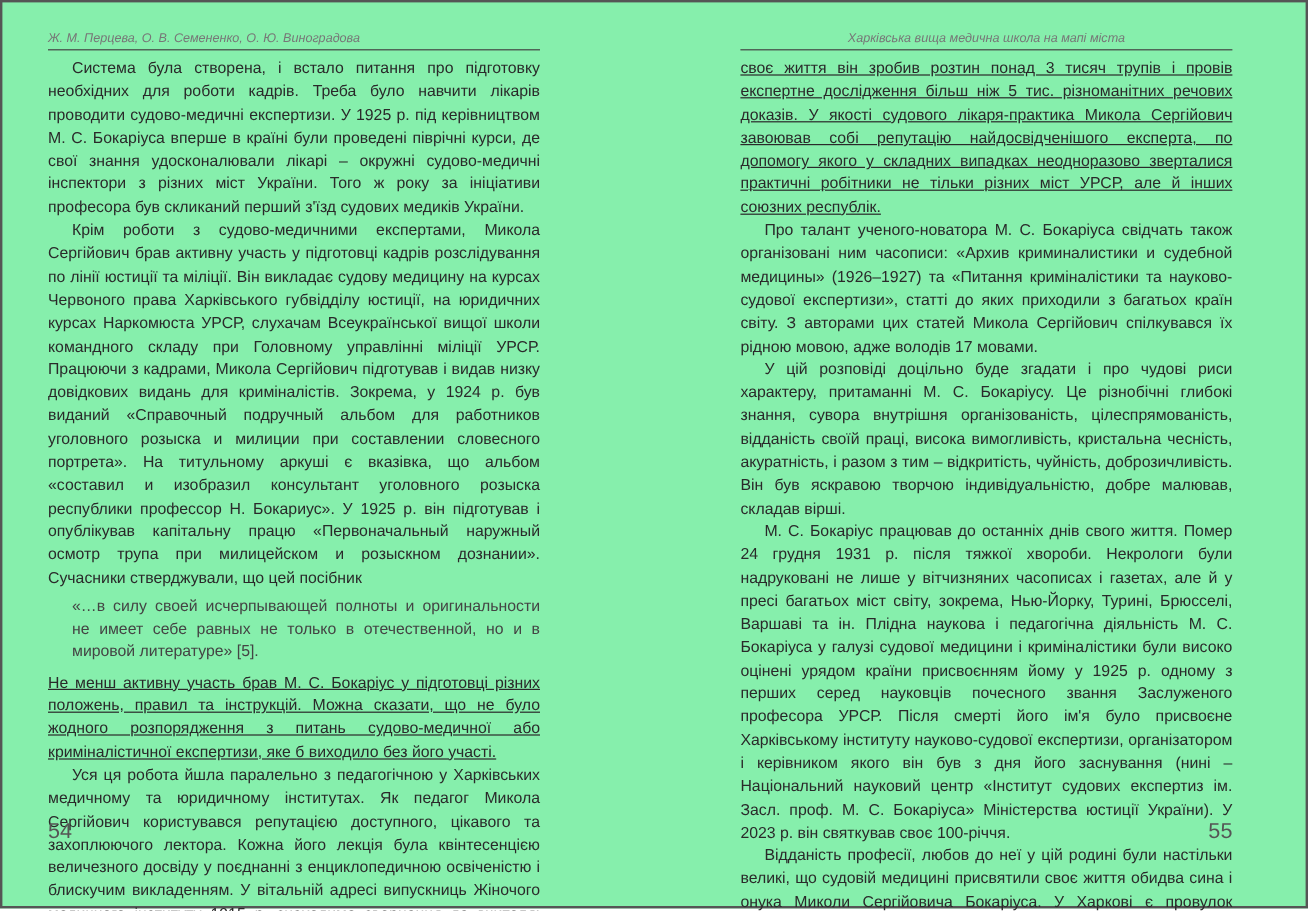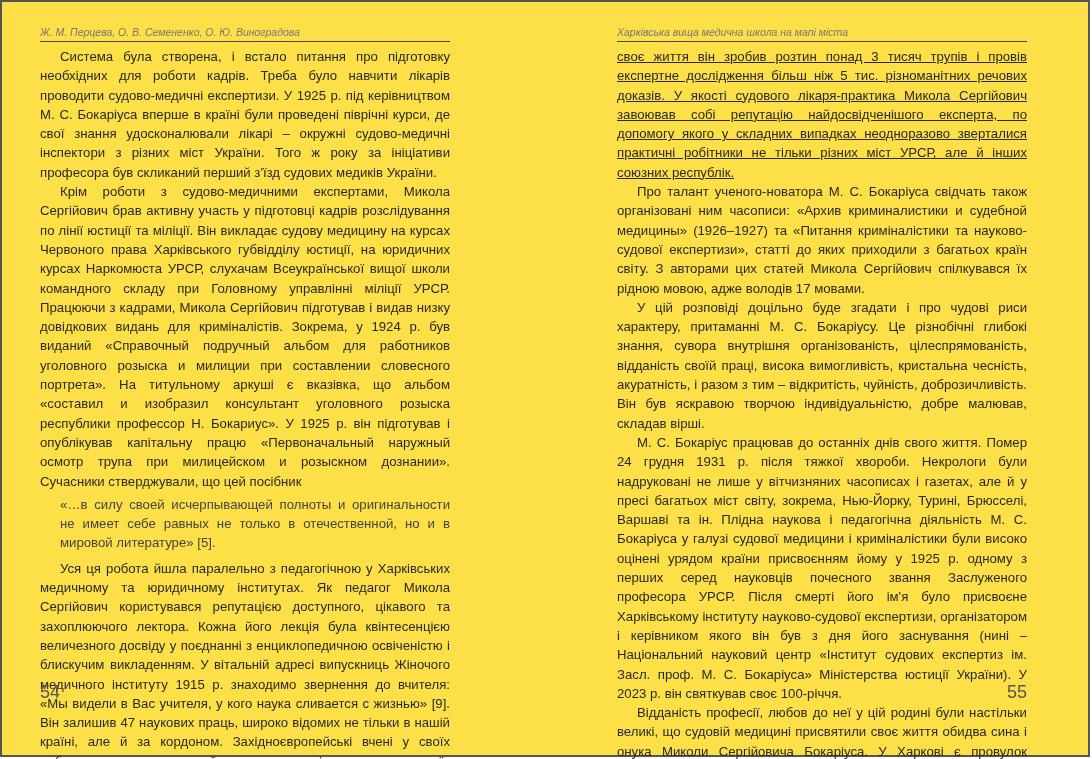"Ж. М. Перцева, О. В." .frame { background: #fde047 -> #86efac }
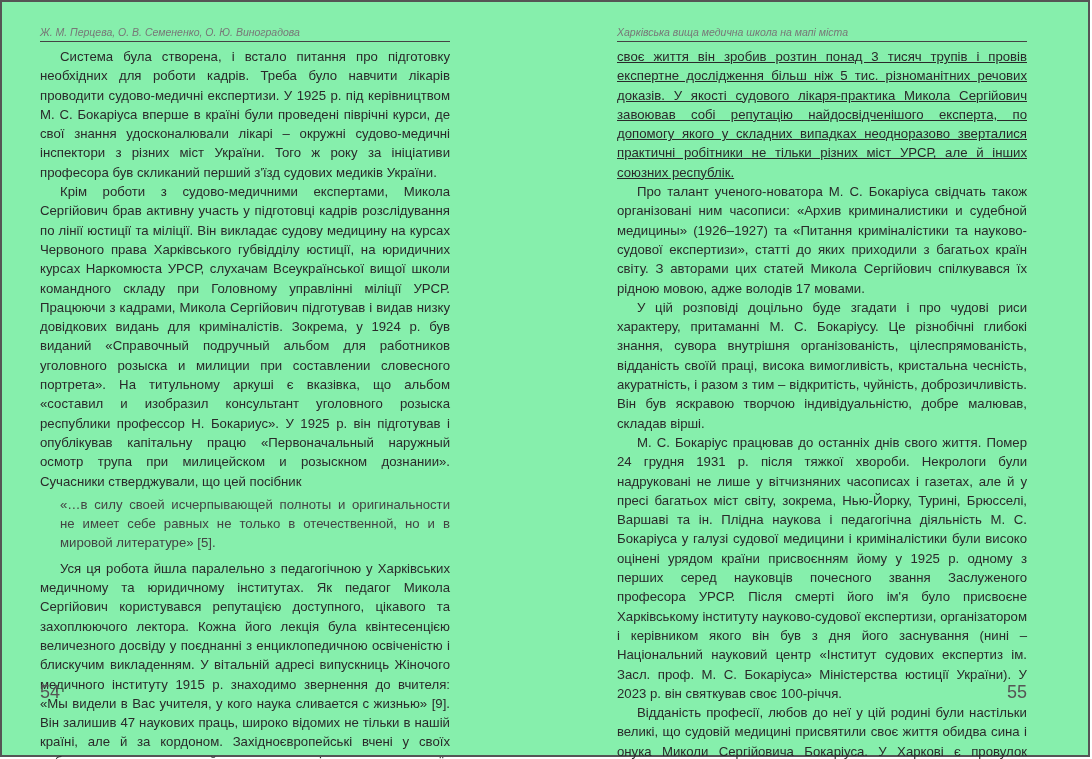"Харківська вища медична школа на" .page.right .running-head { text-align: left -> center }
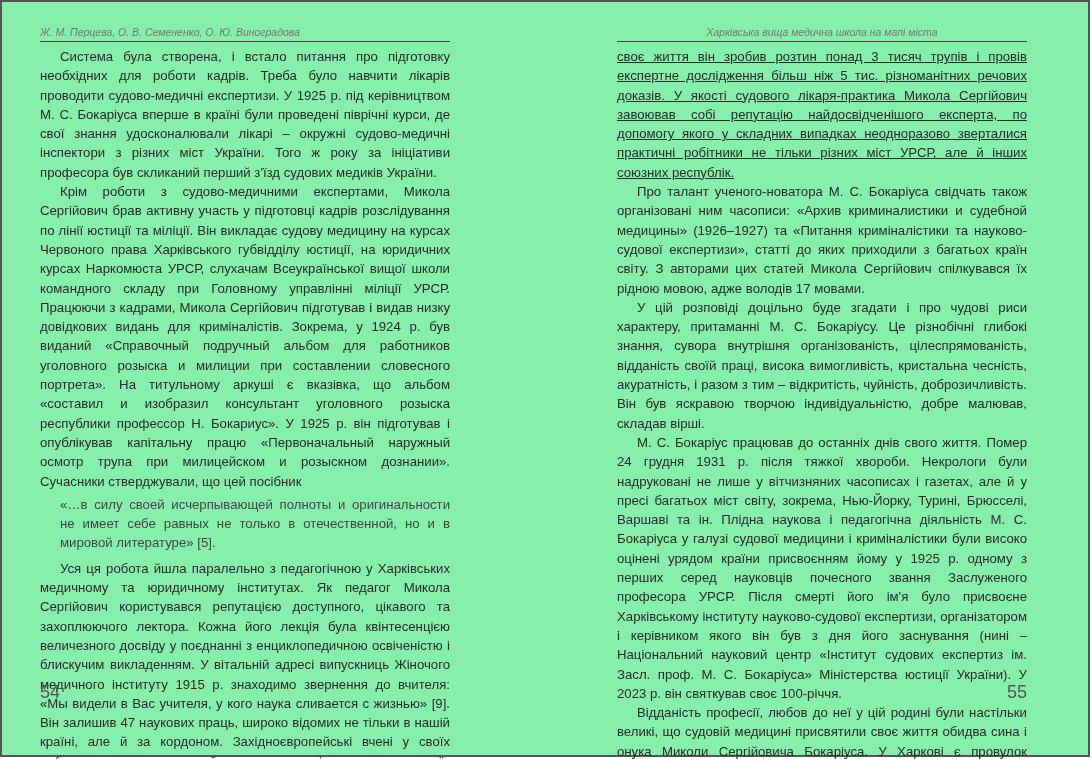"Не менш активну участь брав" p.noindent { html: none -> <p>Не менш активну участь брав М. С. Бокаріус у підготовці різних положень, правил та інструкцій. Можна сказати, що не було жодного розпорядження з питань судово-медичної або криміналістичної експертизи, яке б виходило без його участі.</p> }
